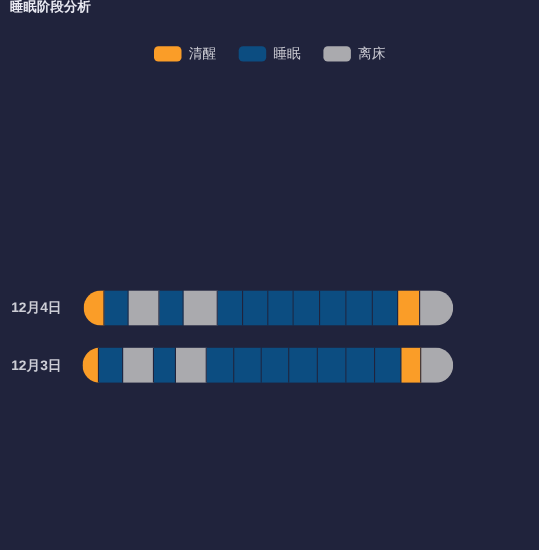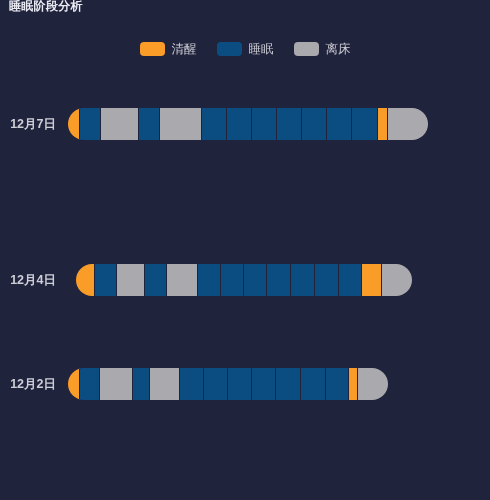"12月7日" div.row { html: <div> <div>12月7日</div> <div> <div></div> <div></div> <div></div> <div></div> <div></div> <div></div> <div></div> <div></div> <div></div> <div></div> <div></div> <div></div> <div></div> <div></div> </div> </div> -> none }
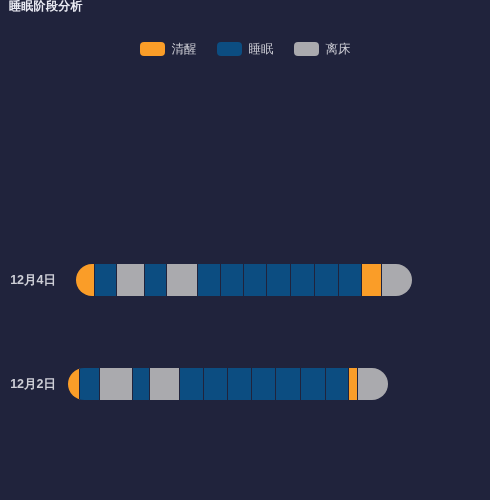"12月3日" div.row { html: none -> <div> <div>12月3日</div> <div> <div></div> <div></div> <div></div> <div></div> <div></div> <div></div> <div></div> <div></div> <div></div> <div></div> <div></div> <div></div> <div></div> <div></div> </div> </div> }
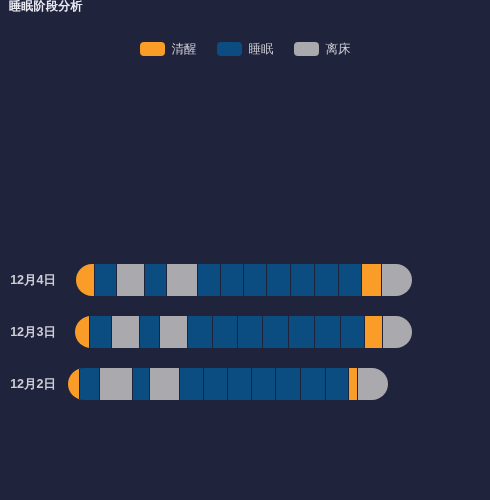"12月2日" div.row { html: <div> <div>12月2日</div> <div> <div></div> <div></div> <div></div> <div></div> <div></div> <div></div> <div></div> <div></div> <div></div> <div></div> <div></div> <div></div> <div></div> <div></div> </div> </div> -> none }
